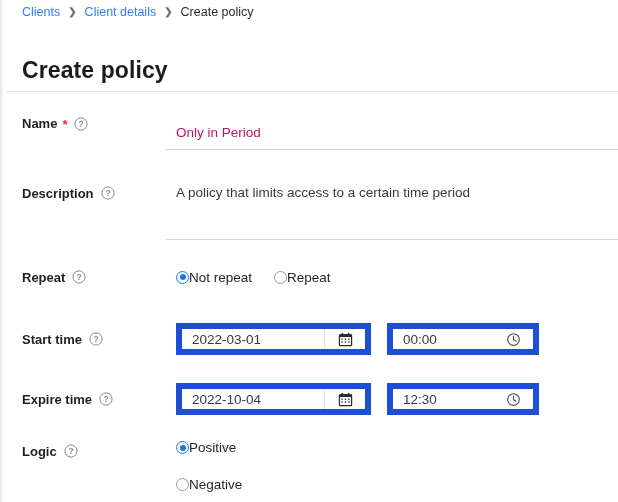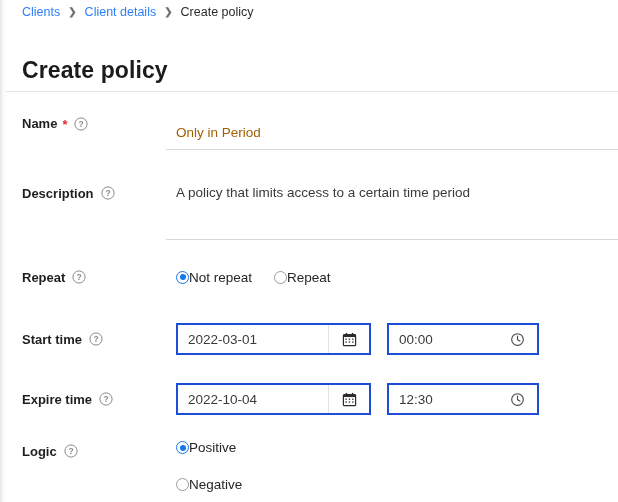"Only in Period" .text-field { color: #a16207 -> #be185d }
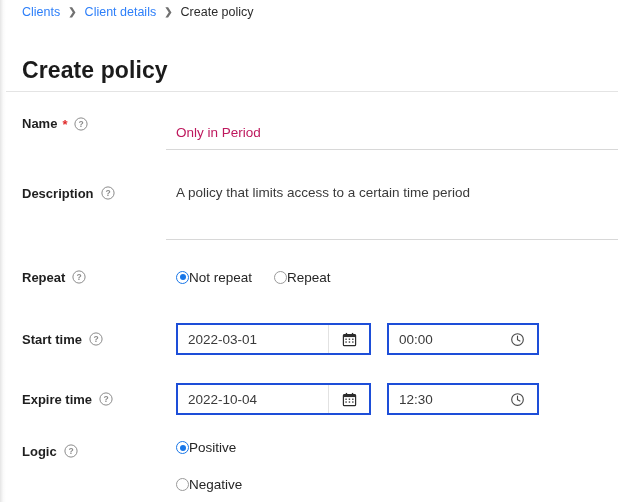"2022-03-01" .boxed { border: 2px solid #1d4ed8 -> 6px solid #1d4ed8 }
